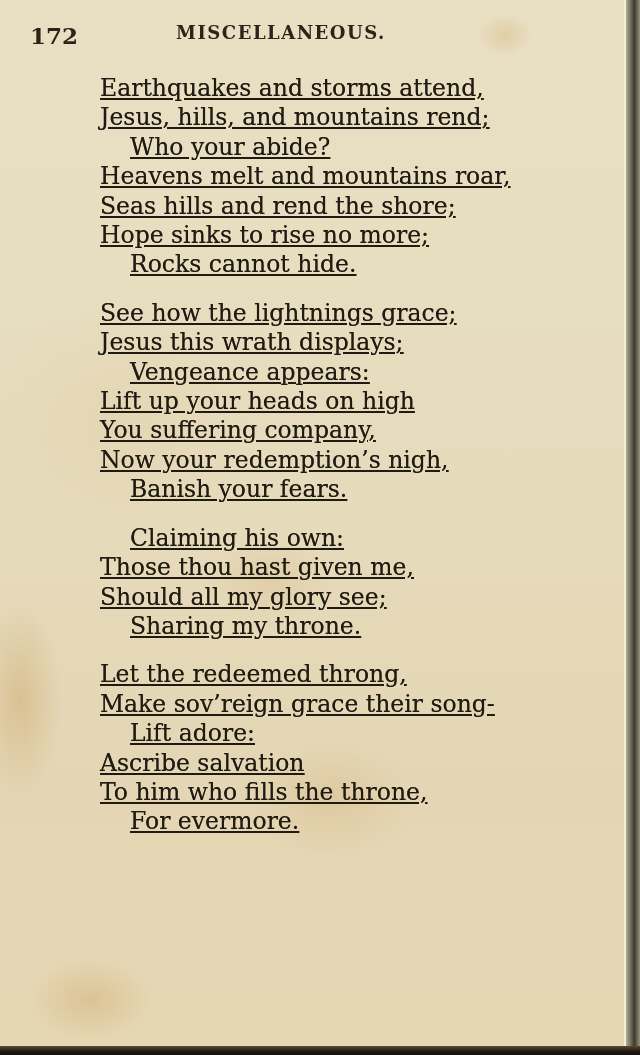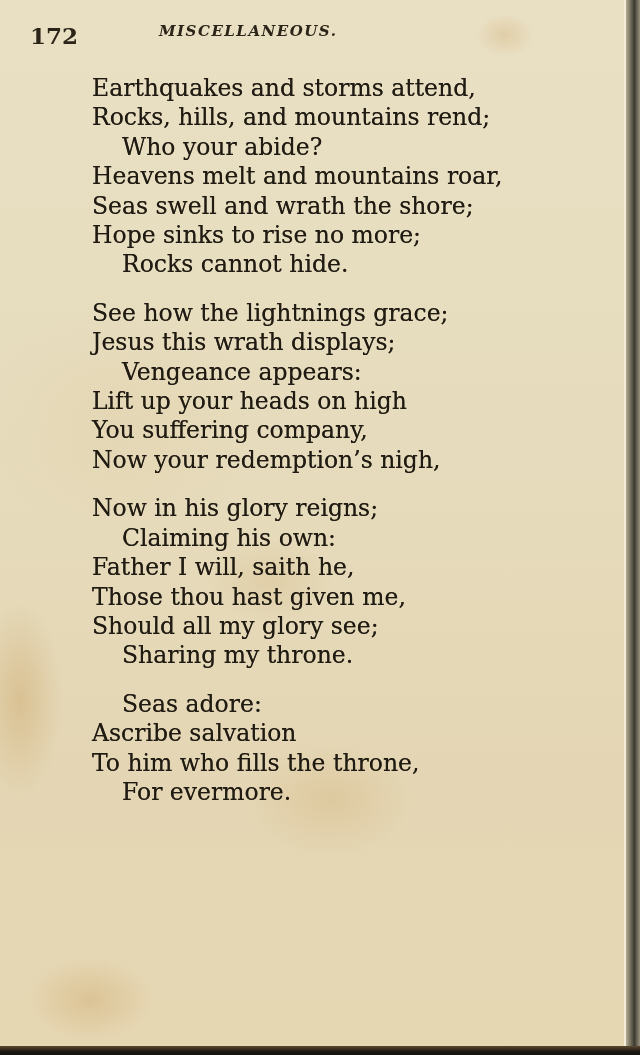"MISCELLANEOUS." .page-title { font-size: 15px -> 18px; font-style: italic -> none; left: 129px -> 146px }
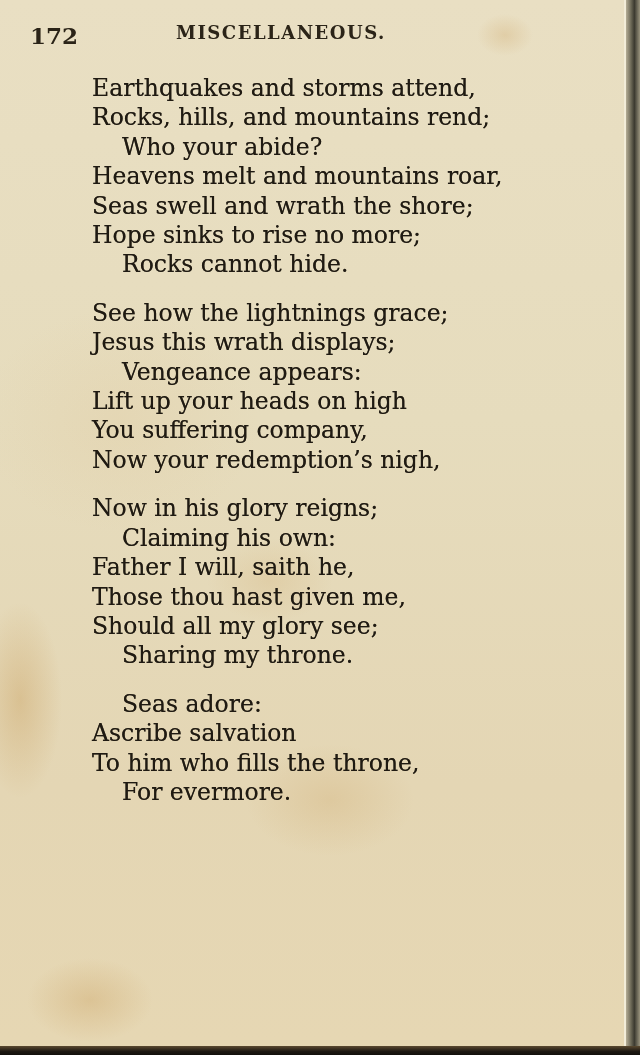"Earthquakes and storms attend," .stanza { margin: 0 0 19px 0 -> 0 0 19px 8px; text-decoration: none -> underline }
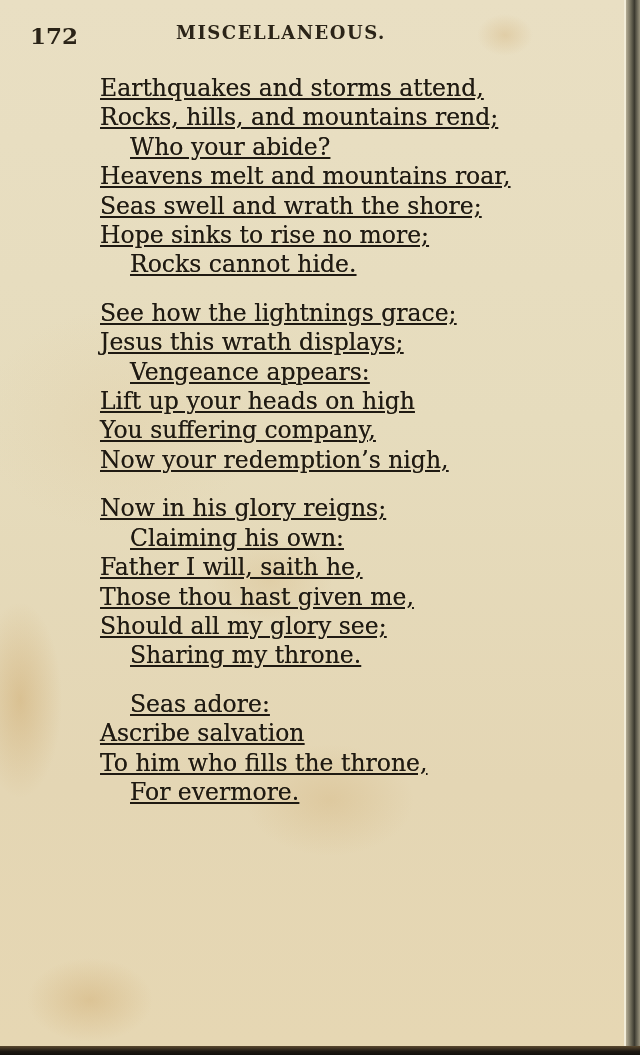"Rocks, hills, and mountains rend;" span.line { text: Rocks -> Jesus }
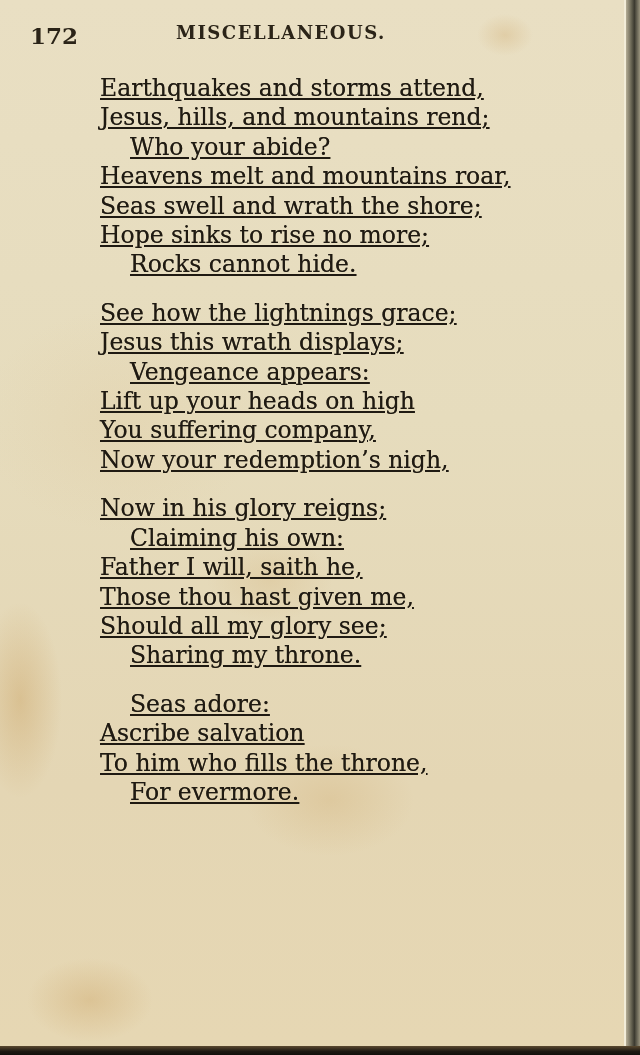"Seas swell and wrath the" span.line { text: swell and wrath -> hills and rend }
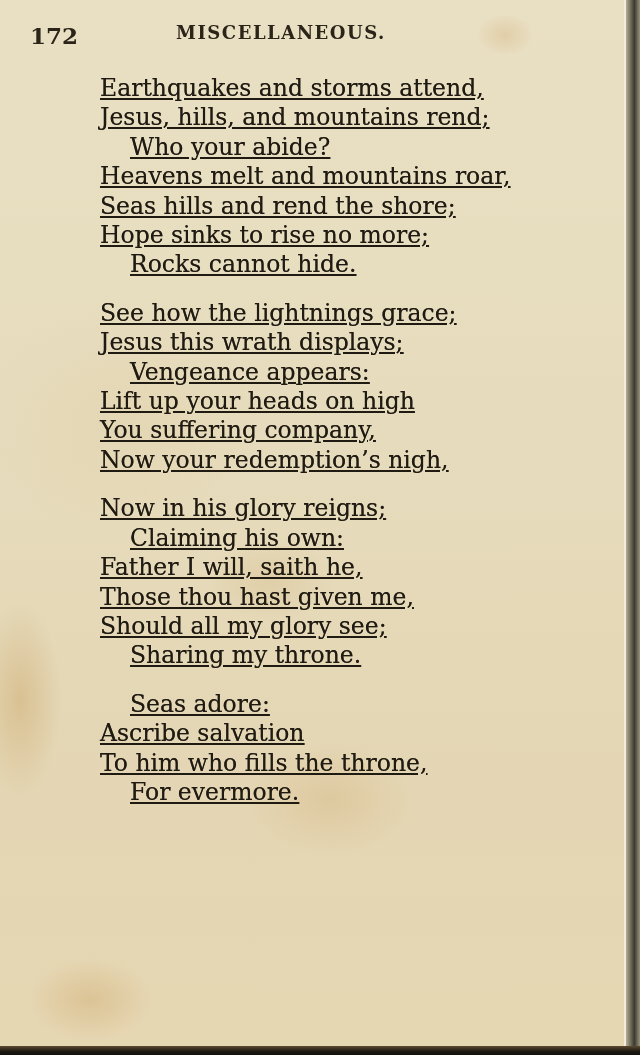"Banish your fears." span.line { html: none -> <span>Banish your fears.</span> }
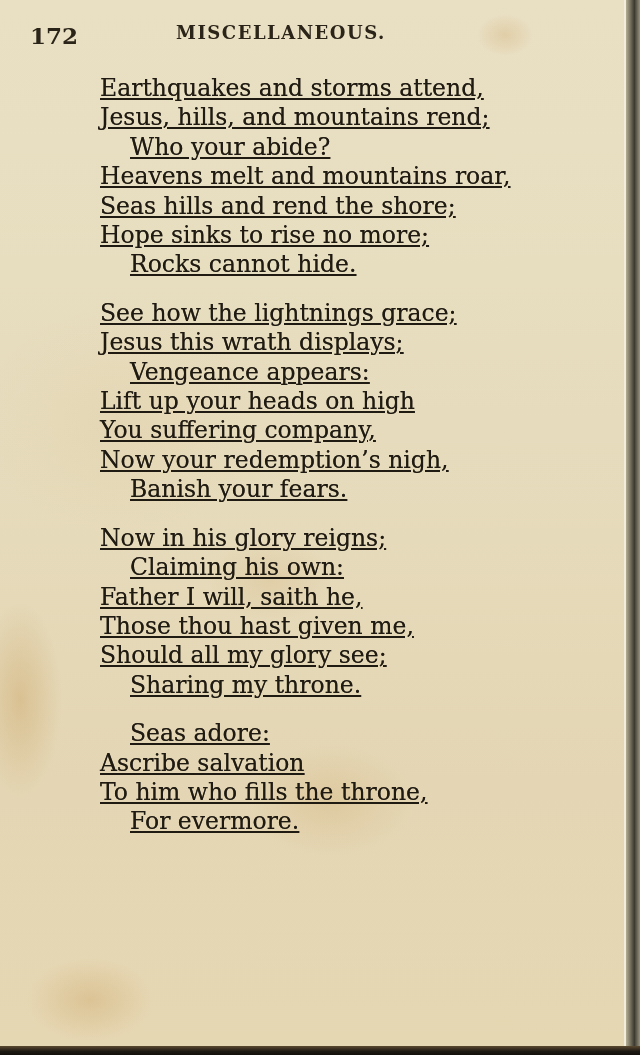"Now in his glory reigns;" span.line { html: <span>Now in his glory reigns;</span> -> none }
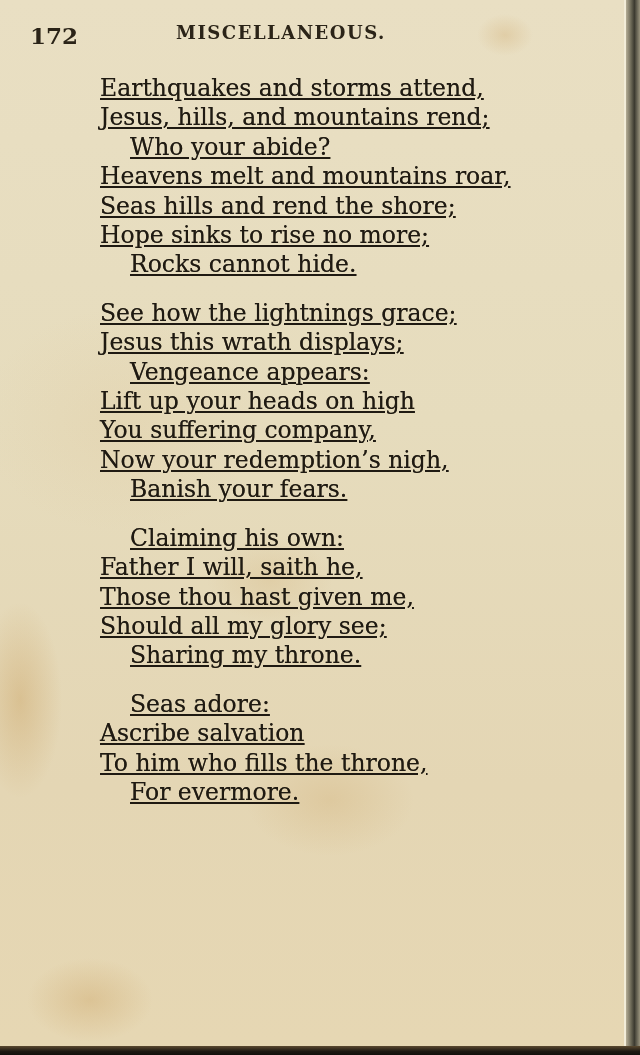"Father I will, saith he," span.line { html: <span>Father I will, saith he,</span> -> none }
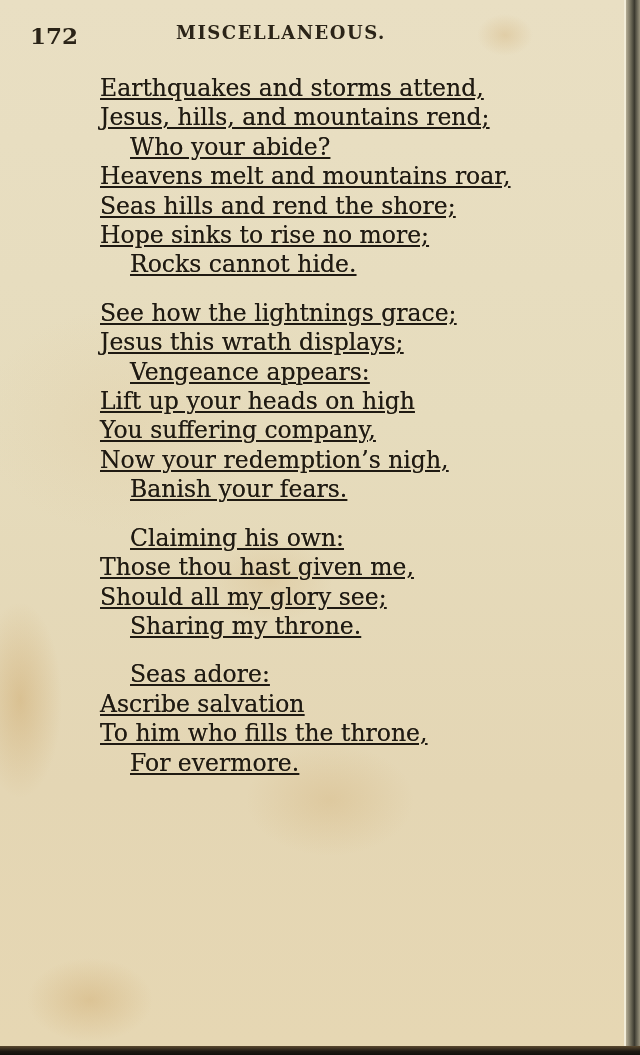"Let the redeemed throng," span.line { html: none -> <span>Let the redeemed throng,</span> }
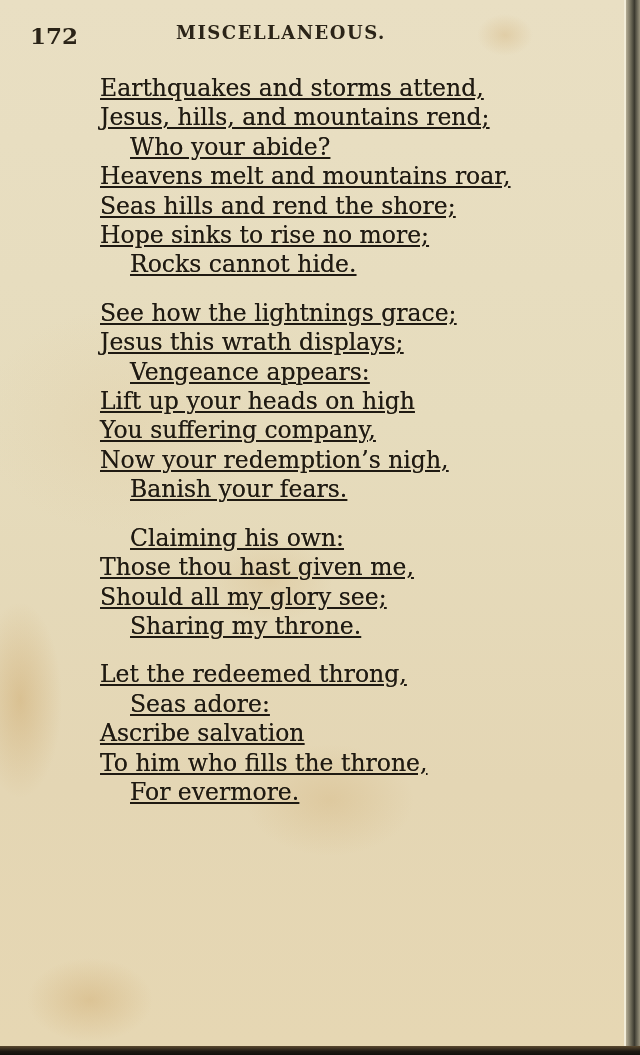"Make sov’reign grace their song-" span.line { html: none -> <span>Make sov’reign grace their song-</span> }
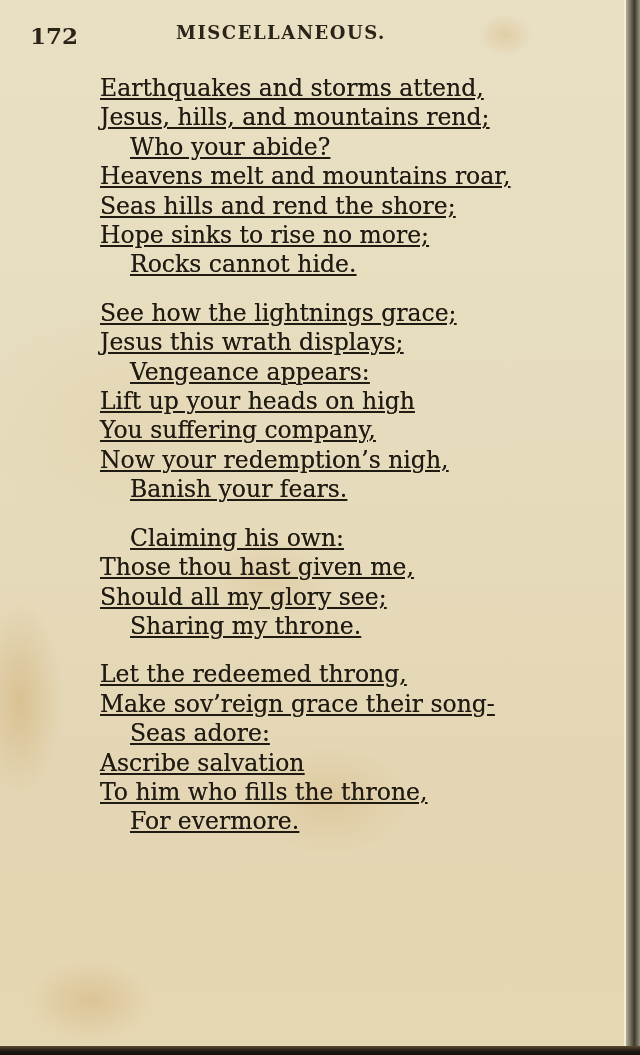"Seas adore:" span.line { text: Seas -> Lift }
